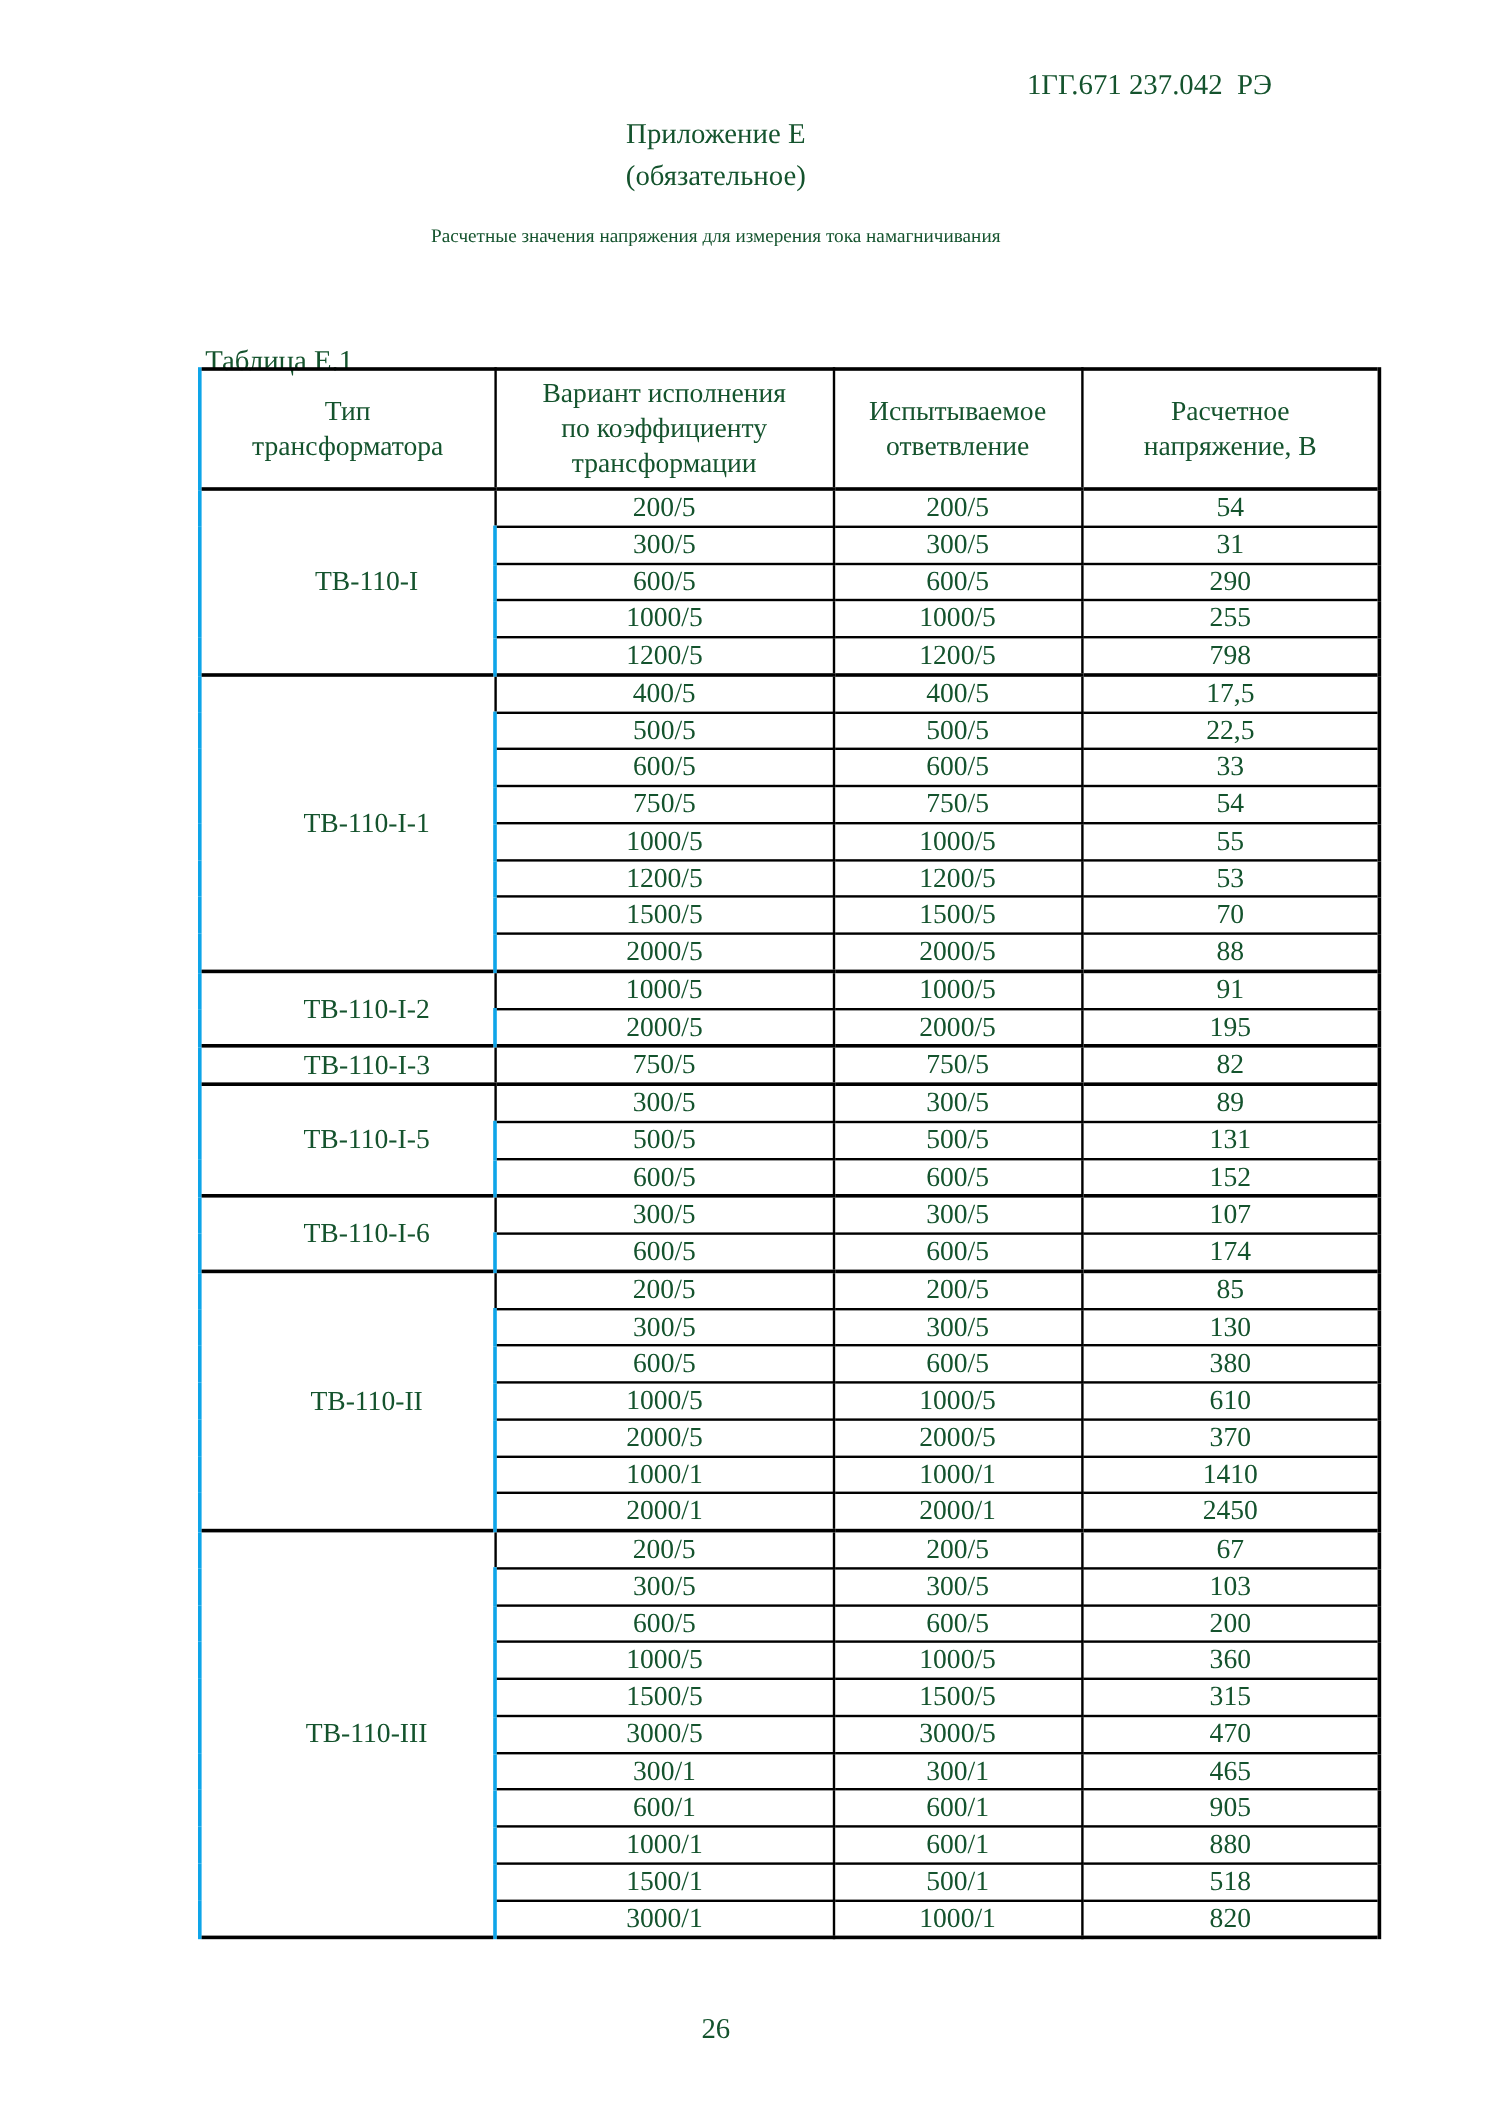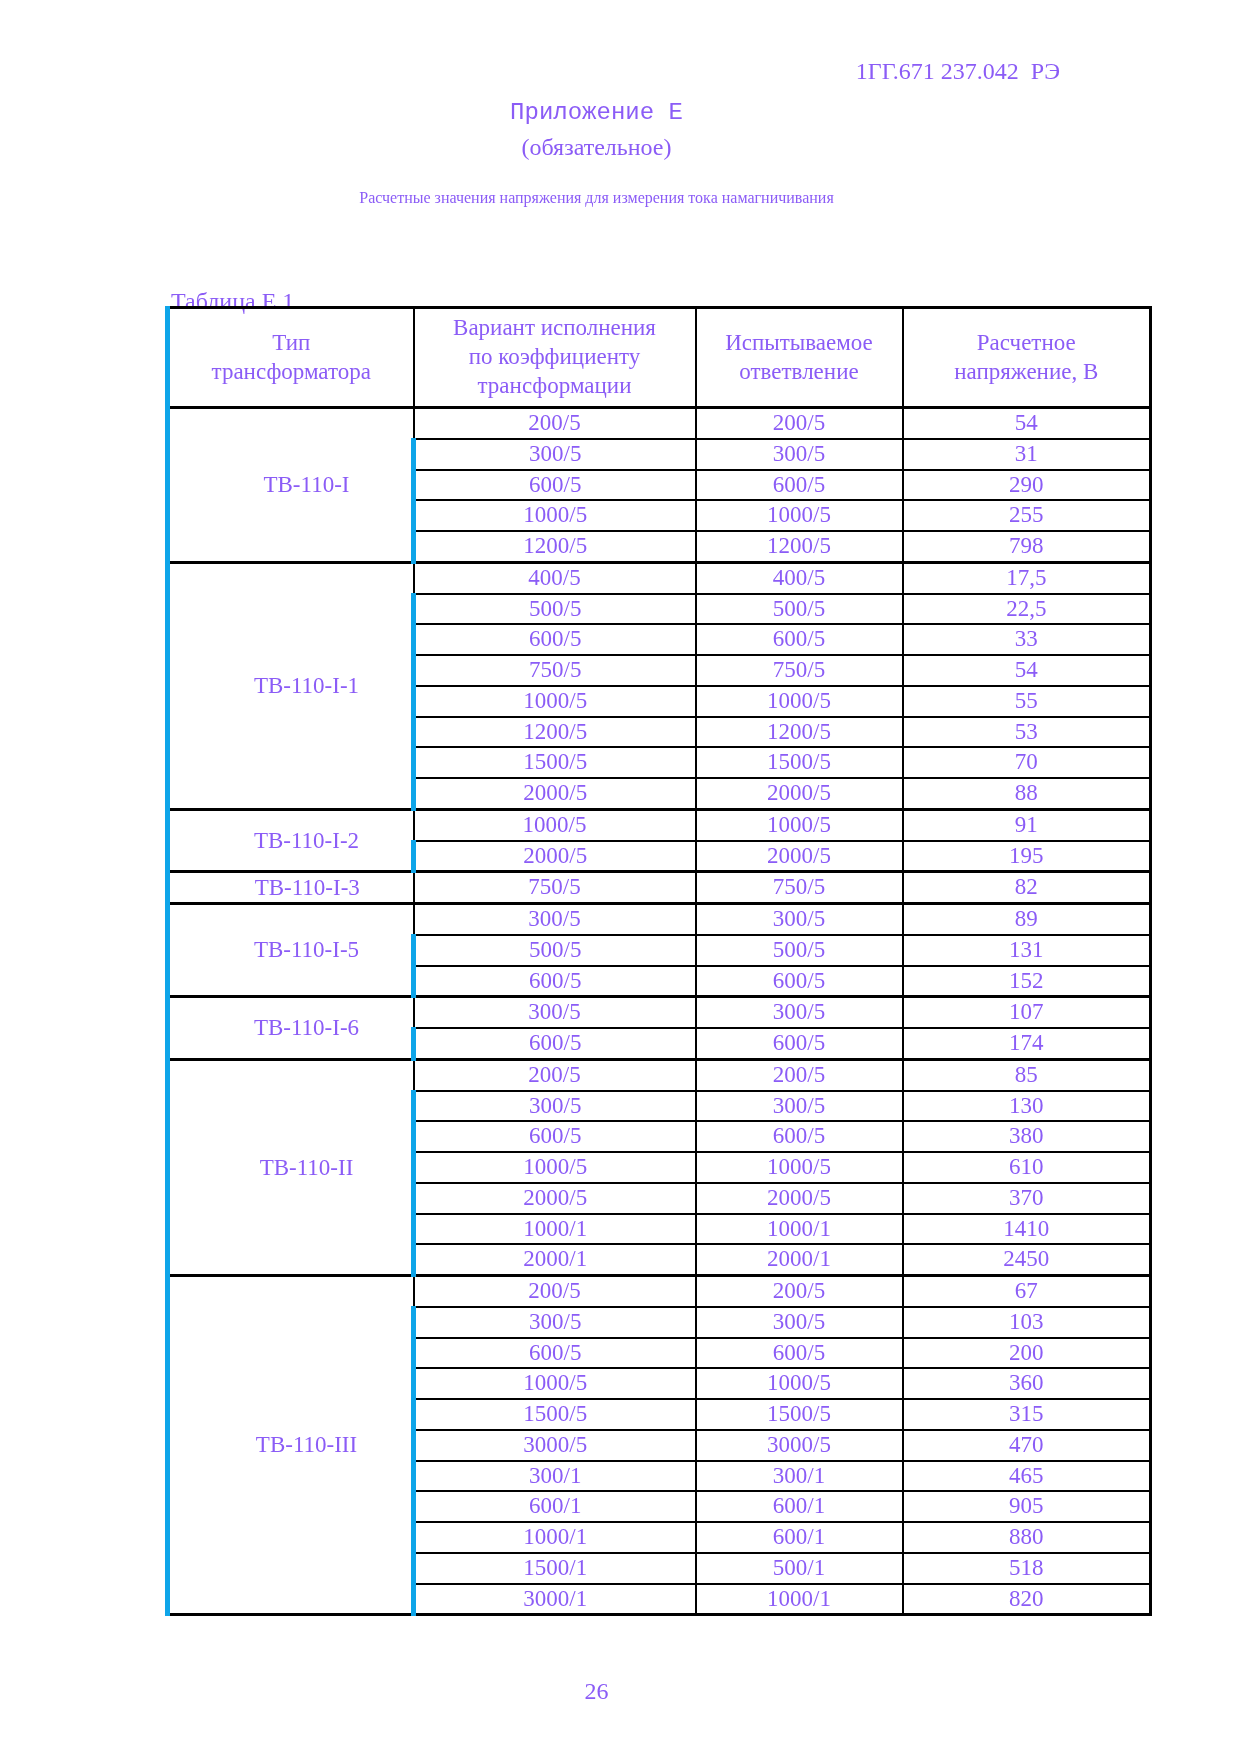"1ГГ.671 237.042 РЭ" .page { color: #8b5cf6 -> #14532d }
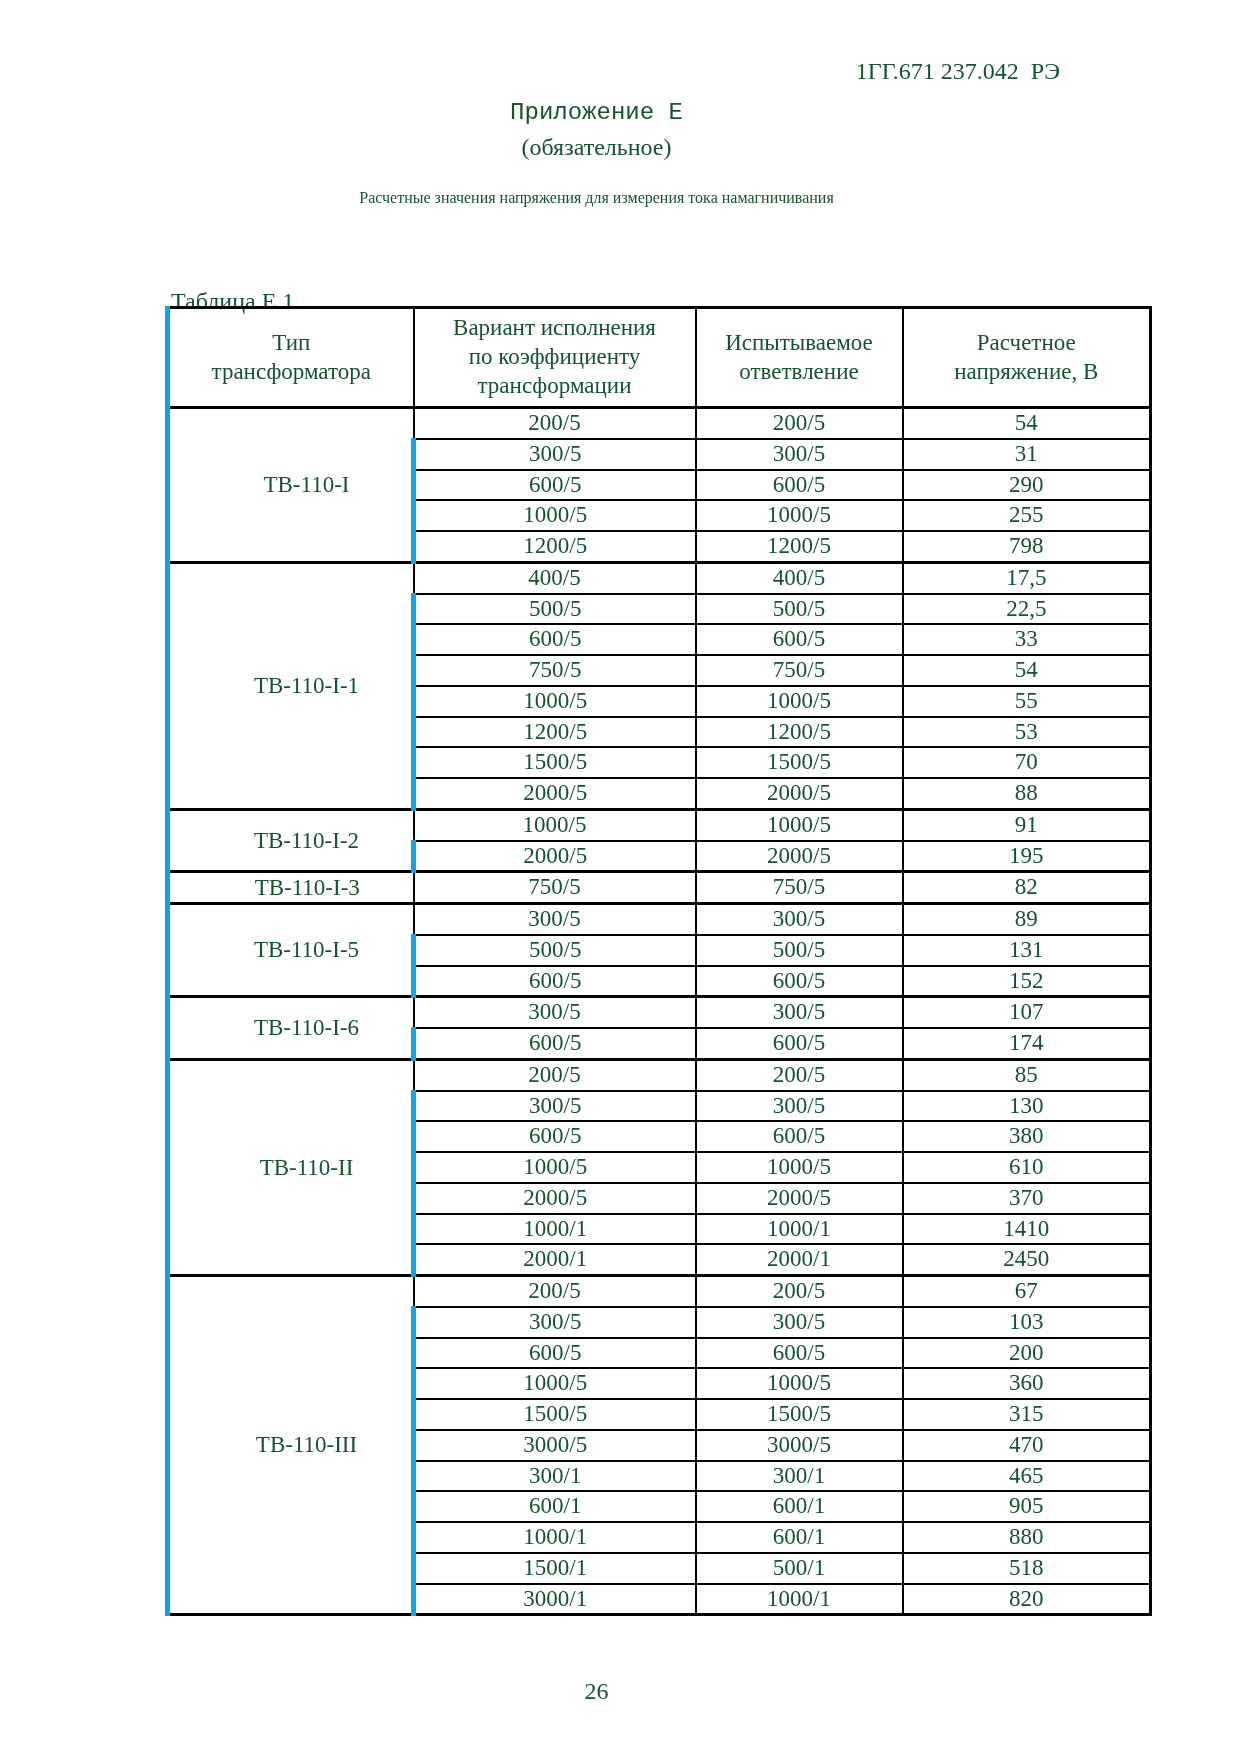"Приложение Е" .appendix-title { font-family: Liberation Mono, monospace -> none }
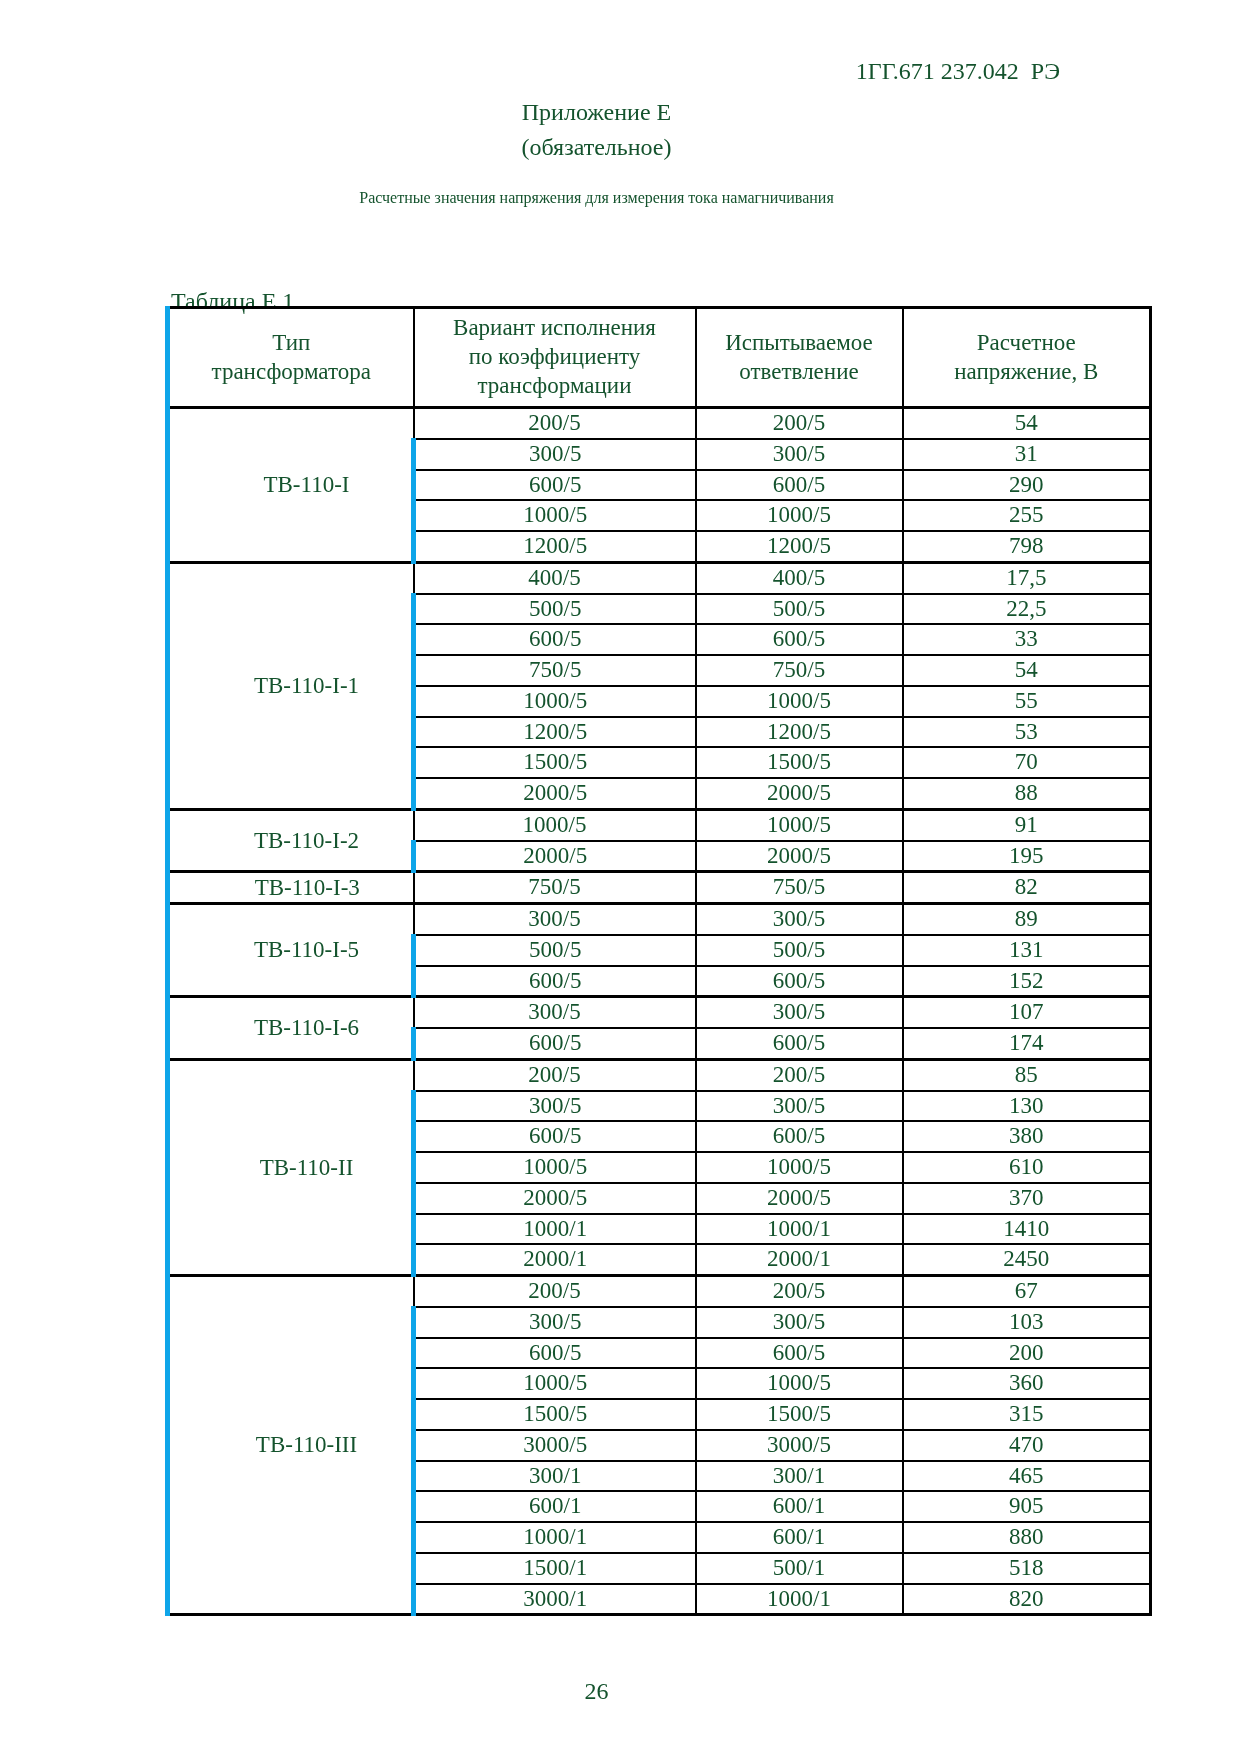"Тип" thead th:first-child, tbody tr td:first-child { border-left: 5px solid #0ea5e9 -> 3px solid #0ea5e9 }
